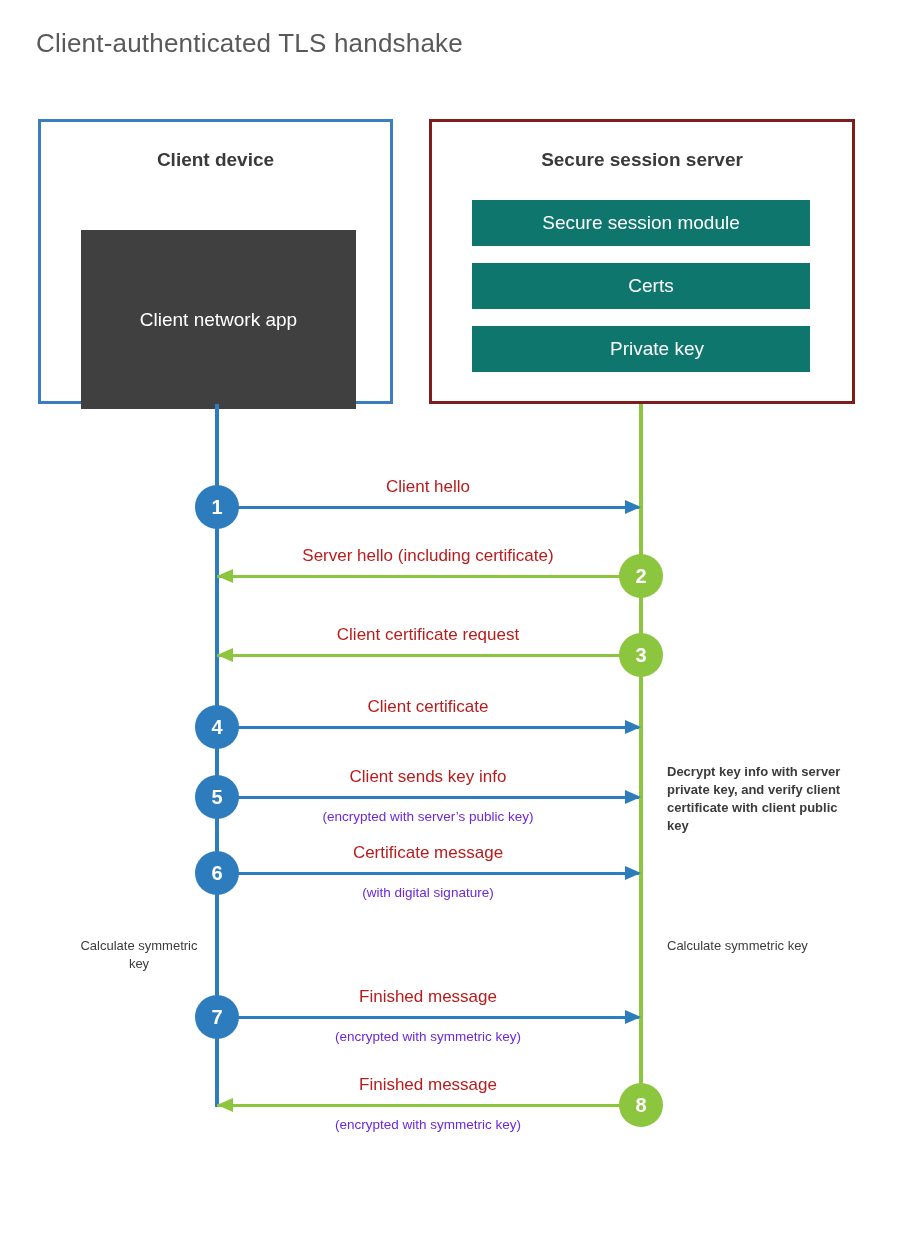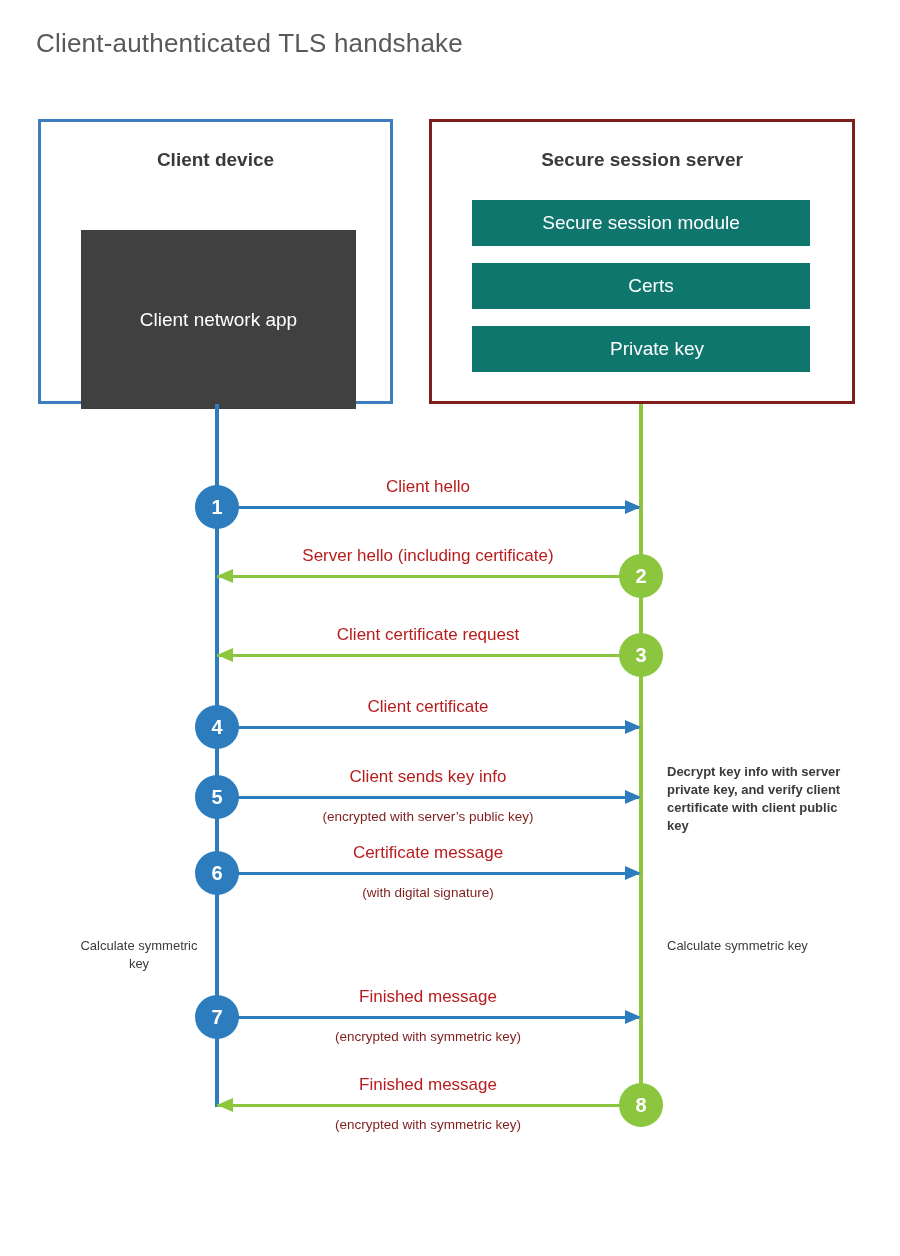"(encrypted with server’s public key)" .msg-sublabel { color: #7f1d1d -> #6d28d9 }
